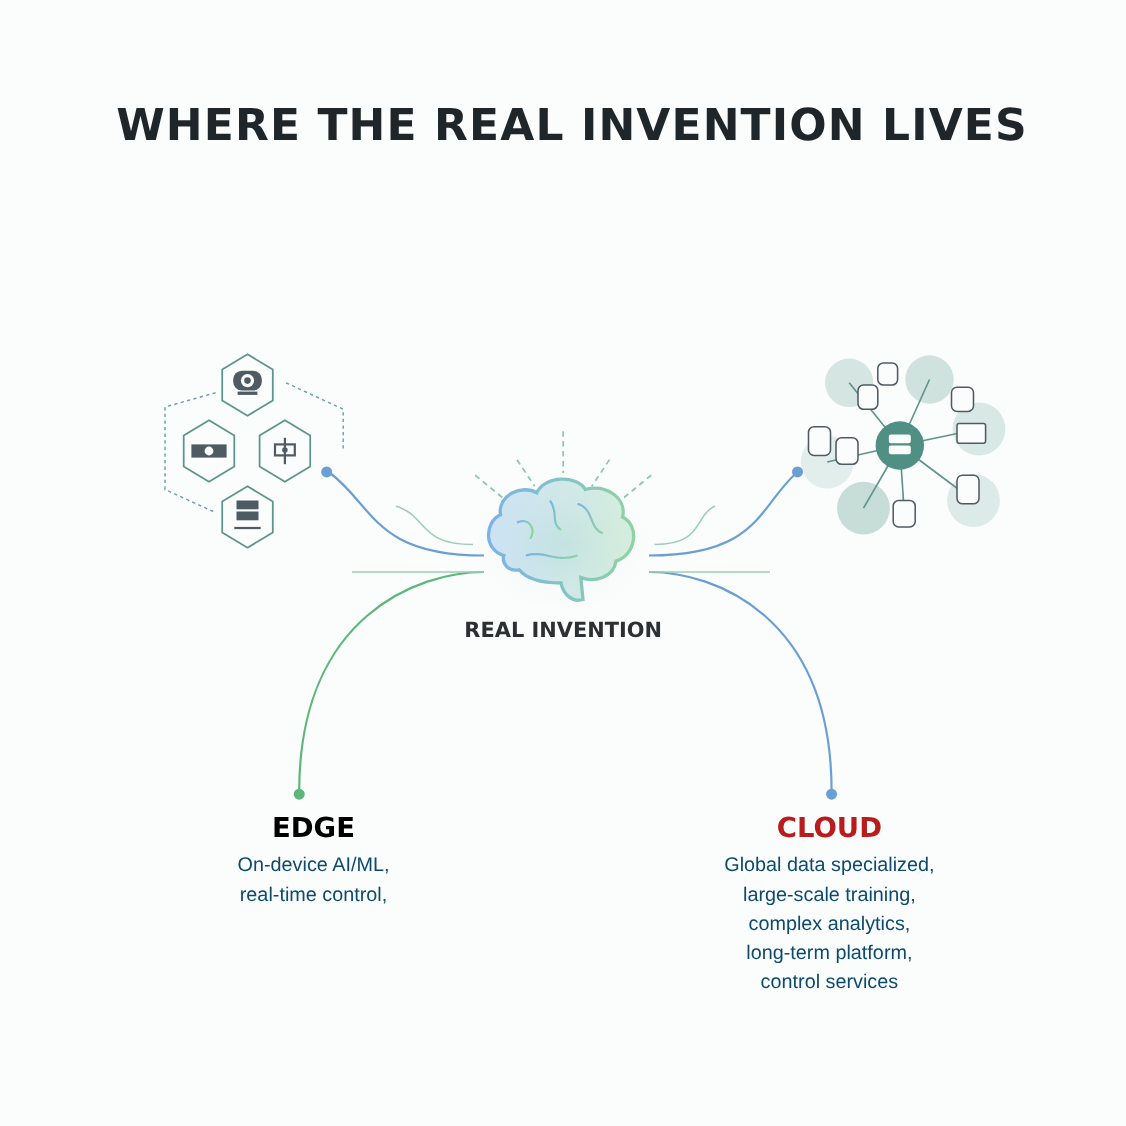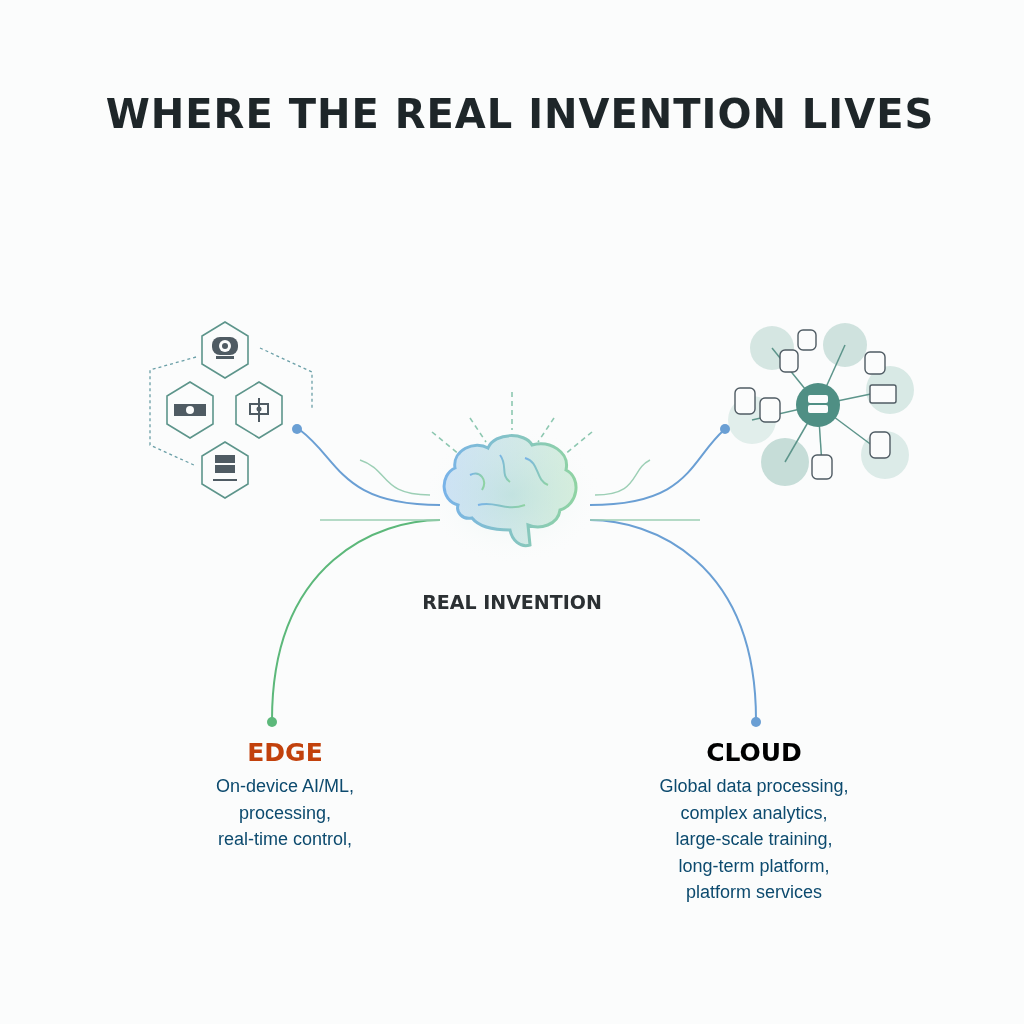"REAL INVENTION" .center-label { top: 591px -> 562px }
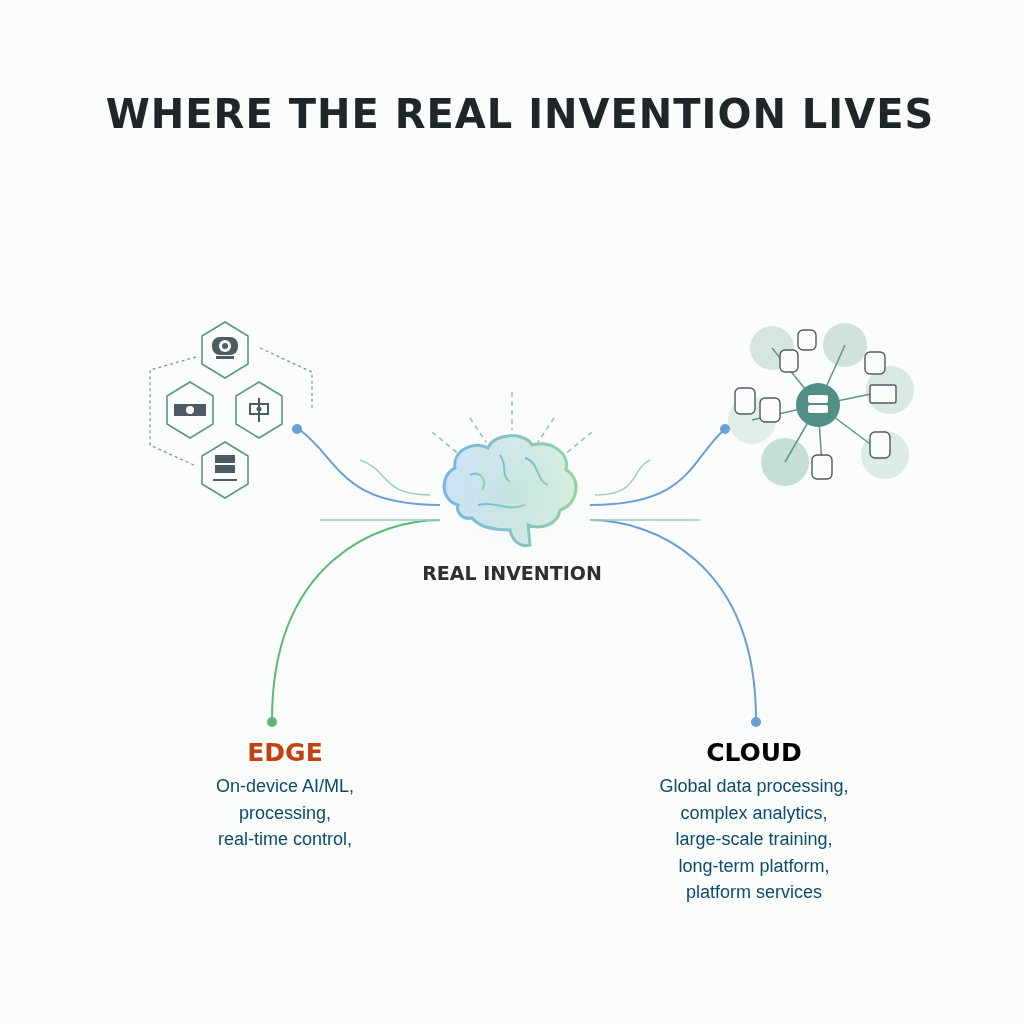"EDGE" .edge .heading { color: #c2410c -> #000000 }
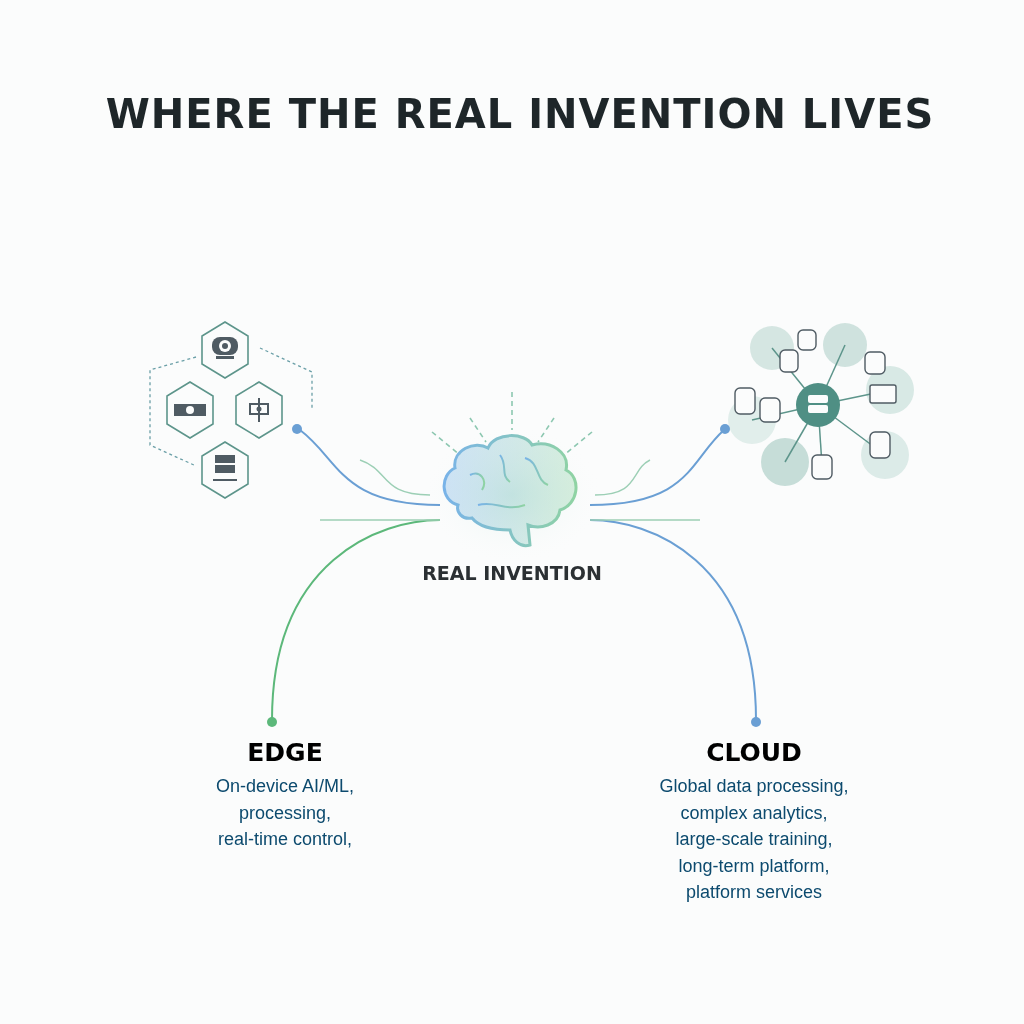"CLOUD" .cloud .heading { color: #000000 -> #b91c1c }
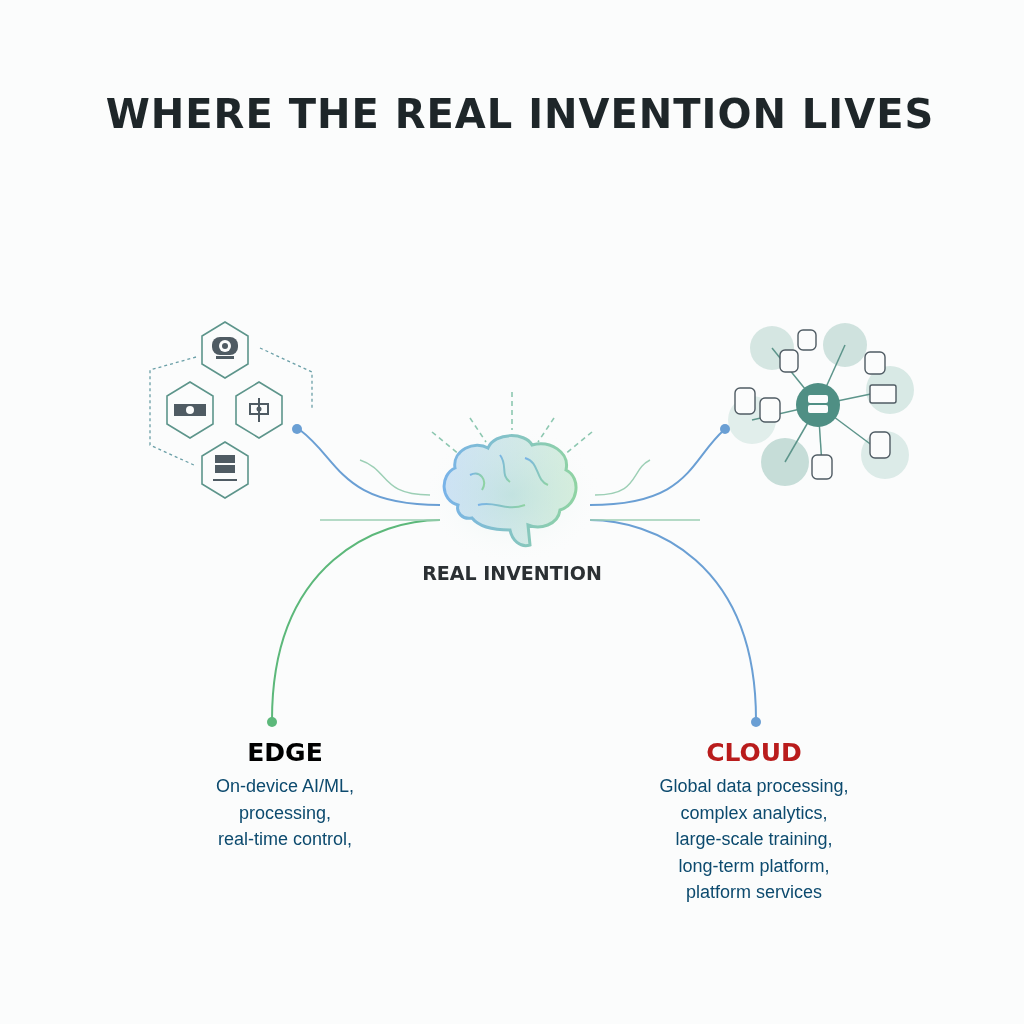"Global data processing," span { text: processing -> specialized }
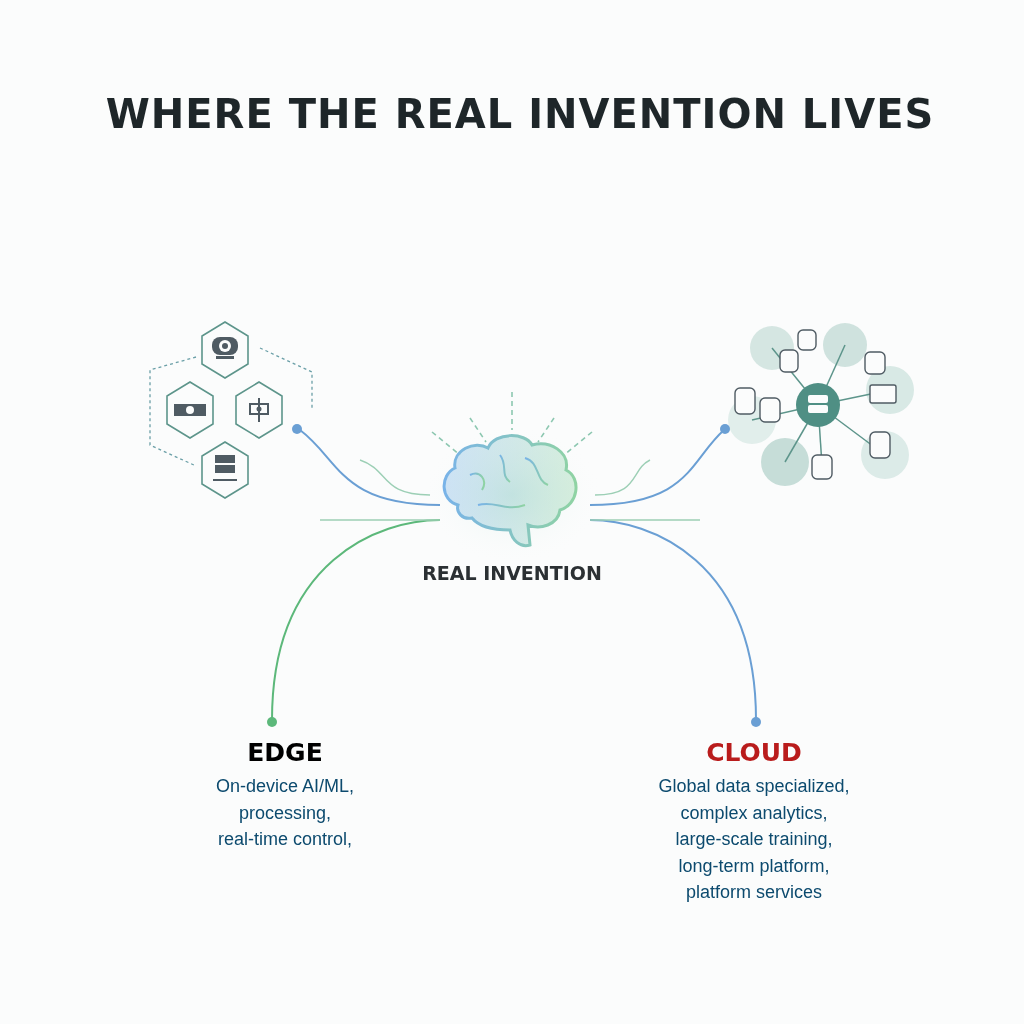"processing," span { html: <span>processing,</span> -> none }
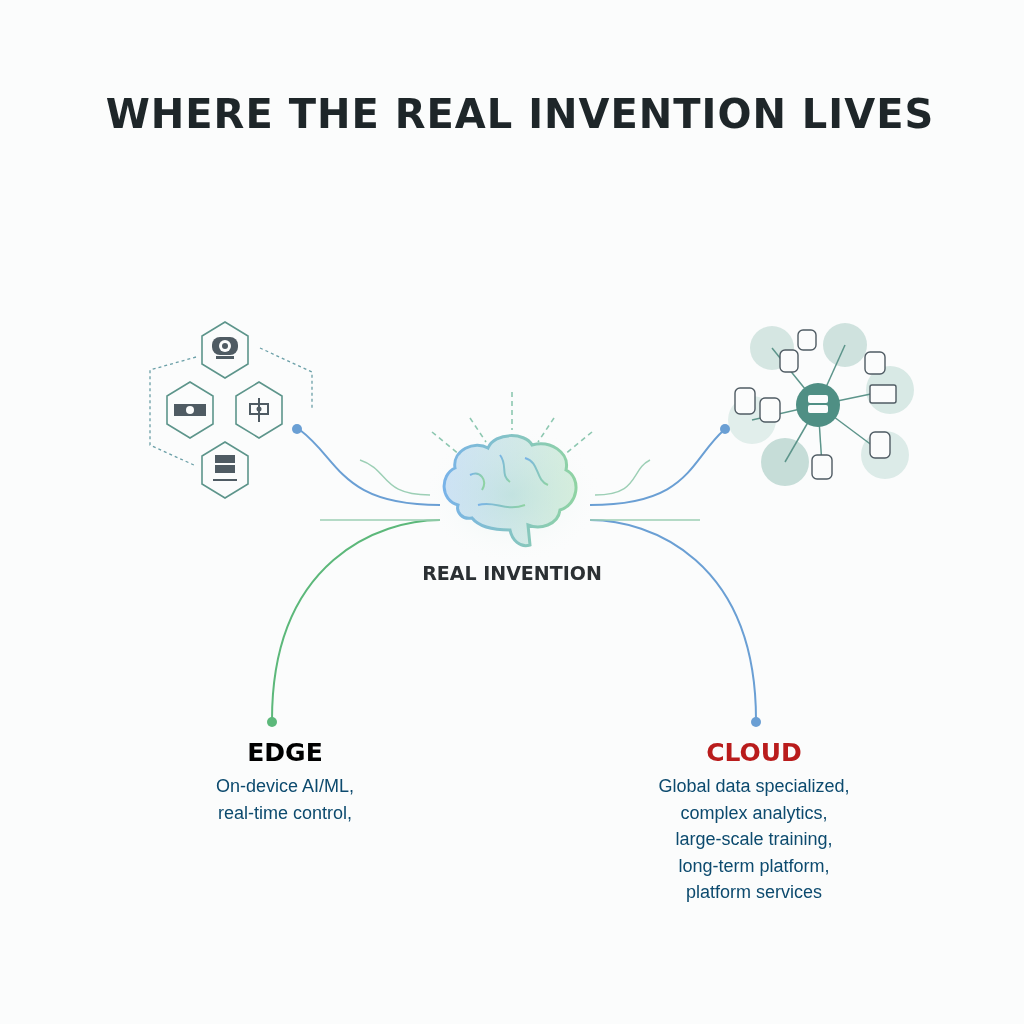"complex analytics," span { order: before "large-scale training," -> after "large-scale training," }
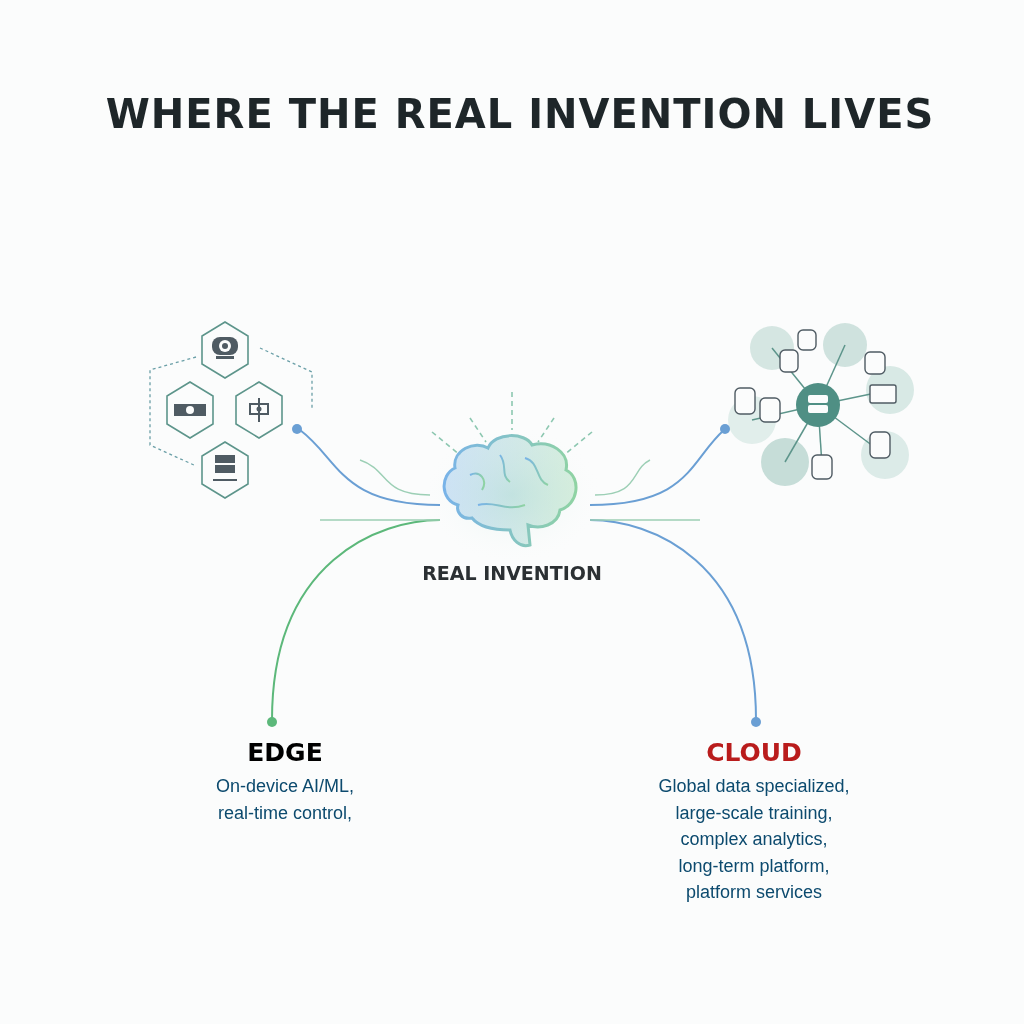"platform services" span { text: platform -> control }
